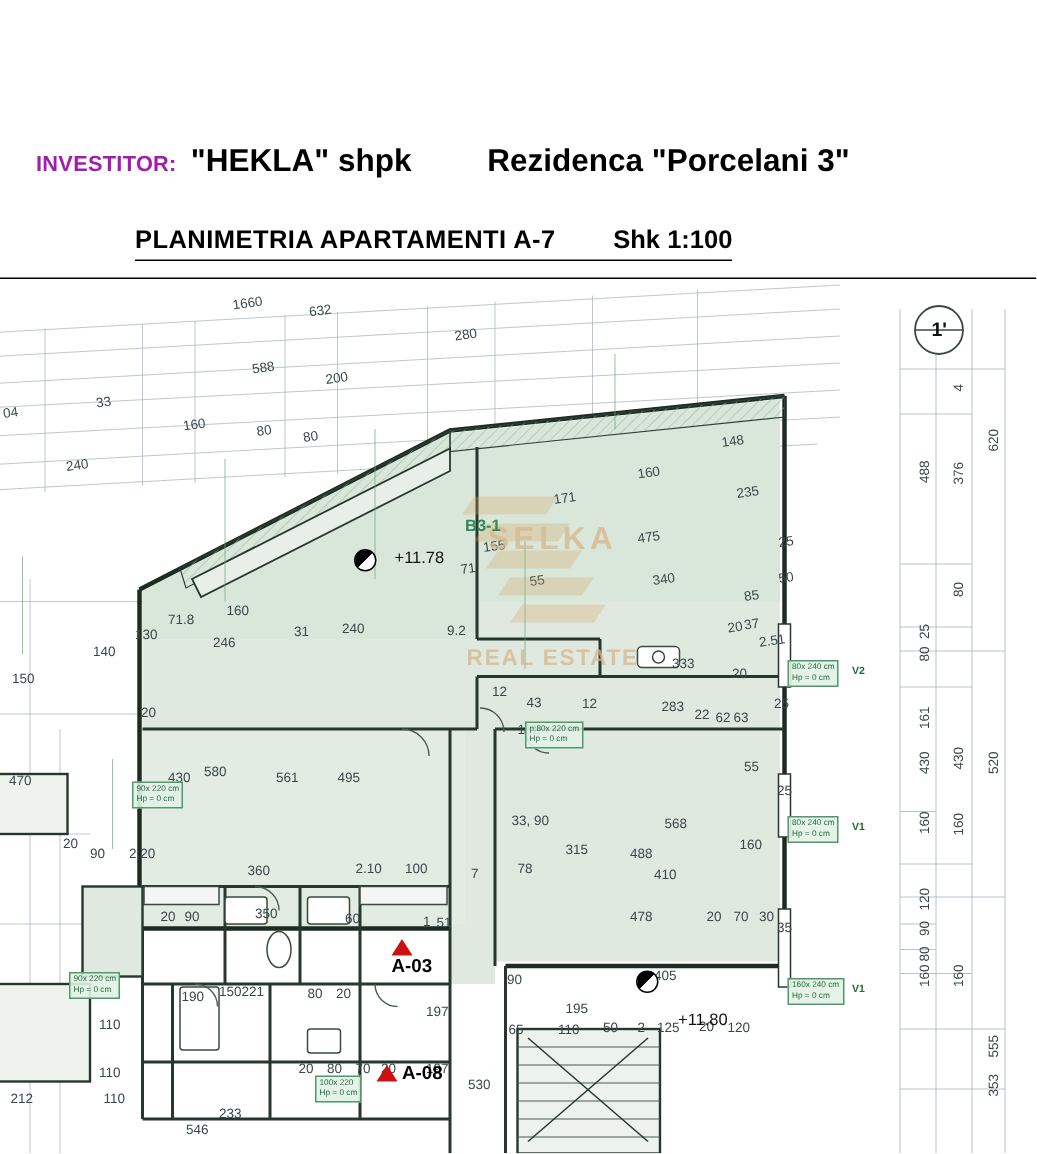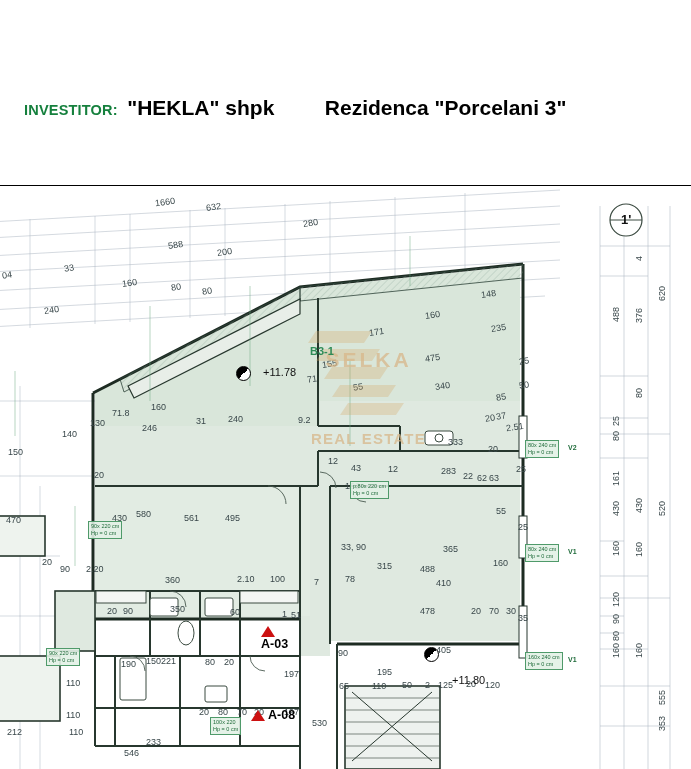"INVESTITOR:" .investor-label { color: #15803d -> #a21caf }
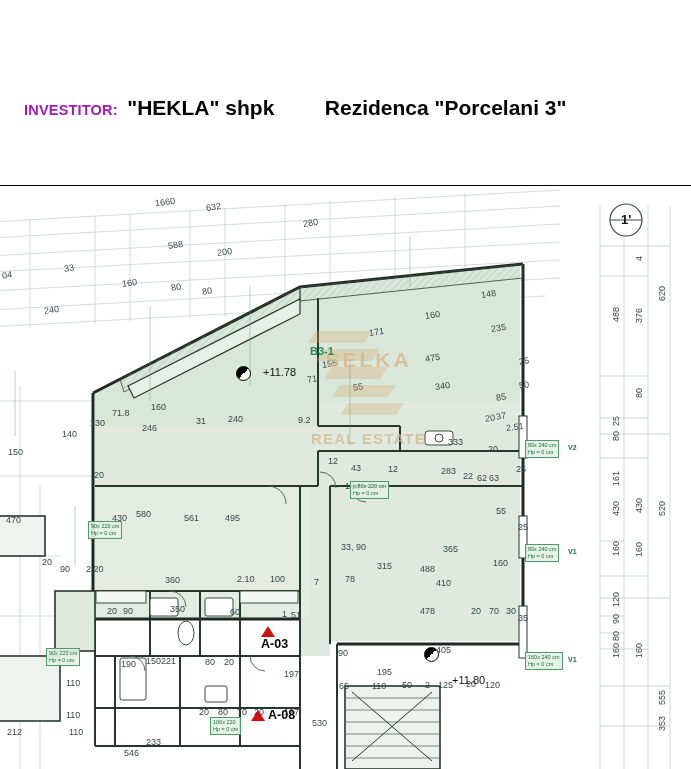"PLANIMETRIA APARTAMENTI A-7 Shk 1:100" div.subtitle-wrap { html: none -> <div> <span>PLANIMETRIA APARTAMENTI A-7</span> <span>Shk 1:100</span> </div> }
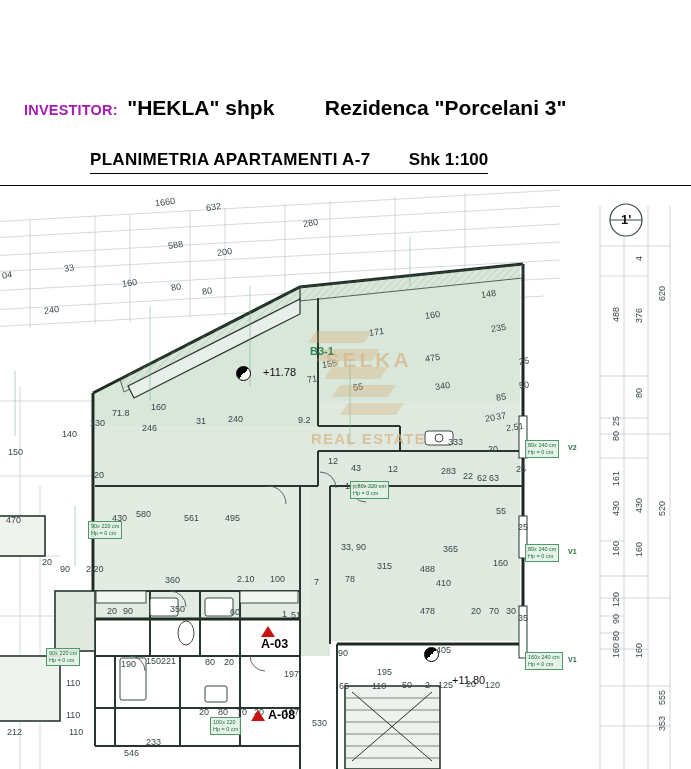"365" span.dim { text: 365 -> 568 }
